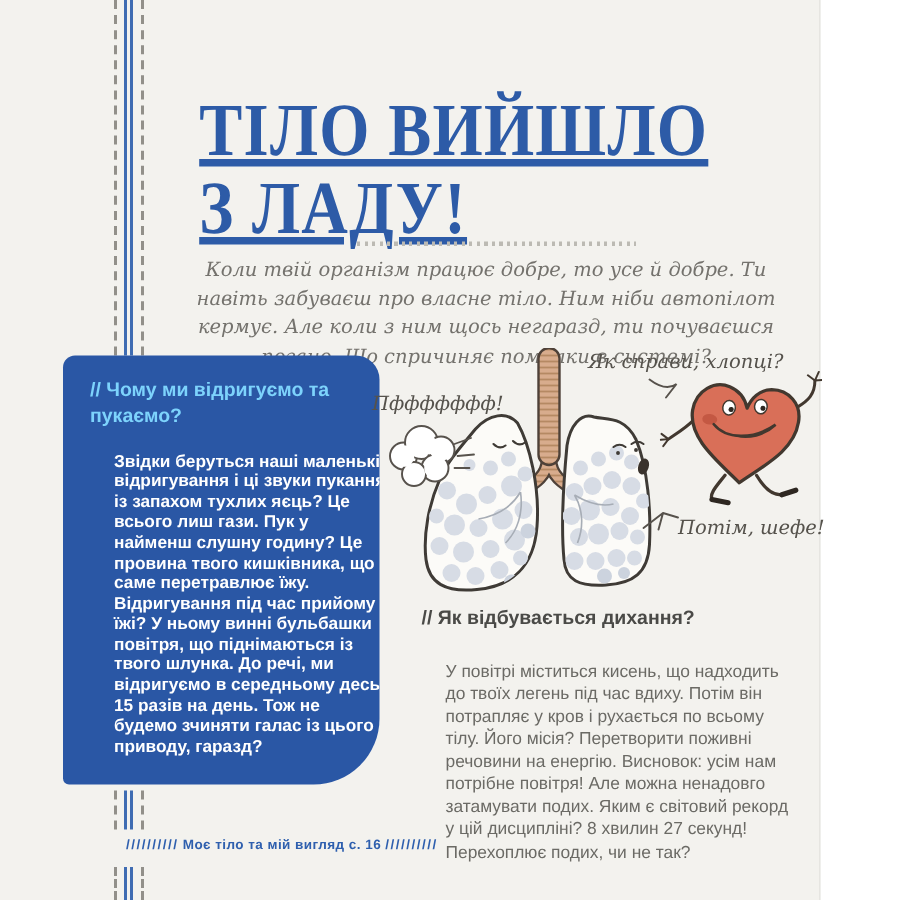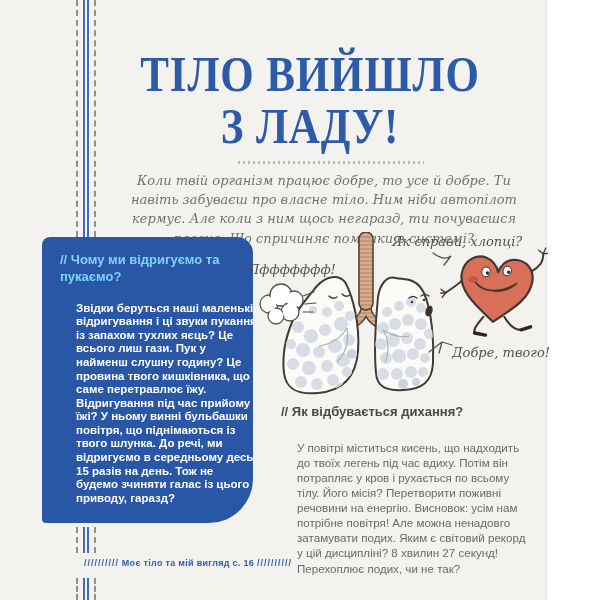"ТІЛО ВИЙШЛО" .title { margin: 0 -> 12px; text-align: center -> none; text-decoration: none -> underline }
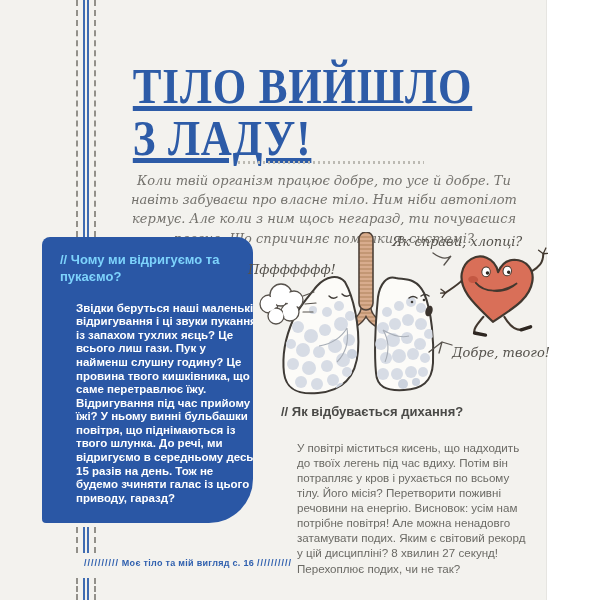"Добре, твого!" div.speech { text: Добре, твого -> Потім, шефе }
